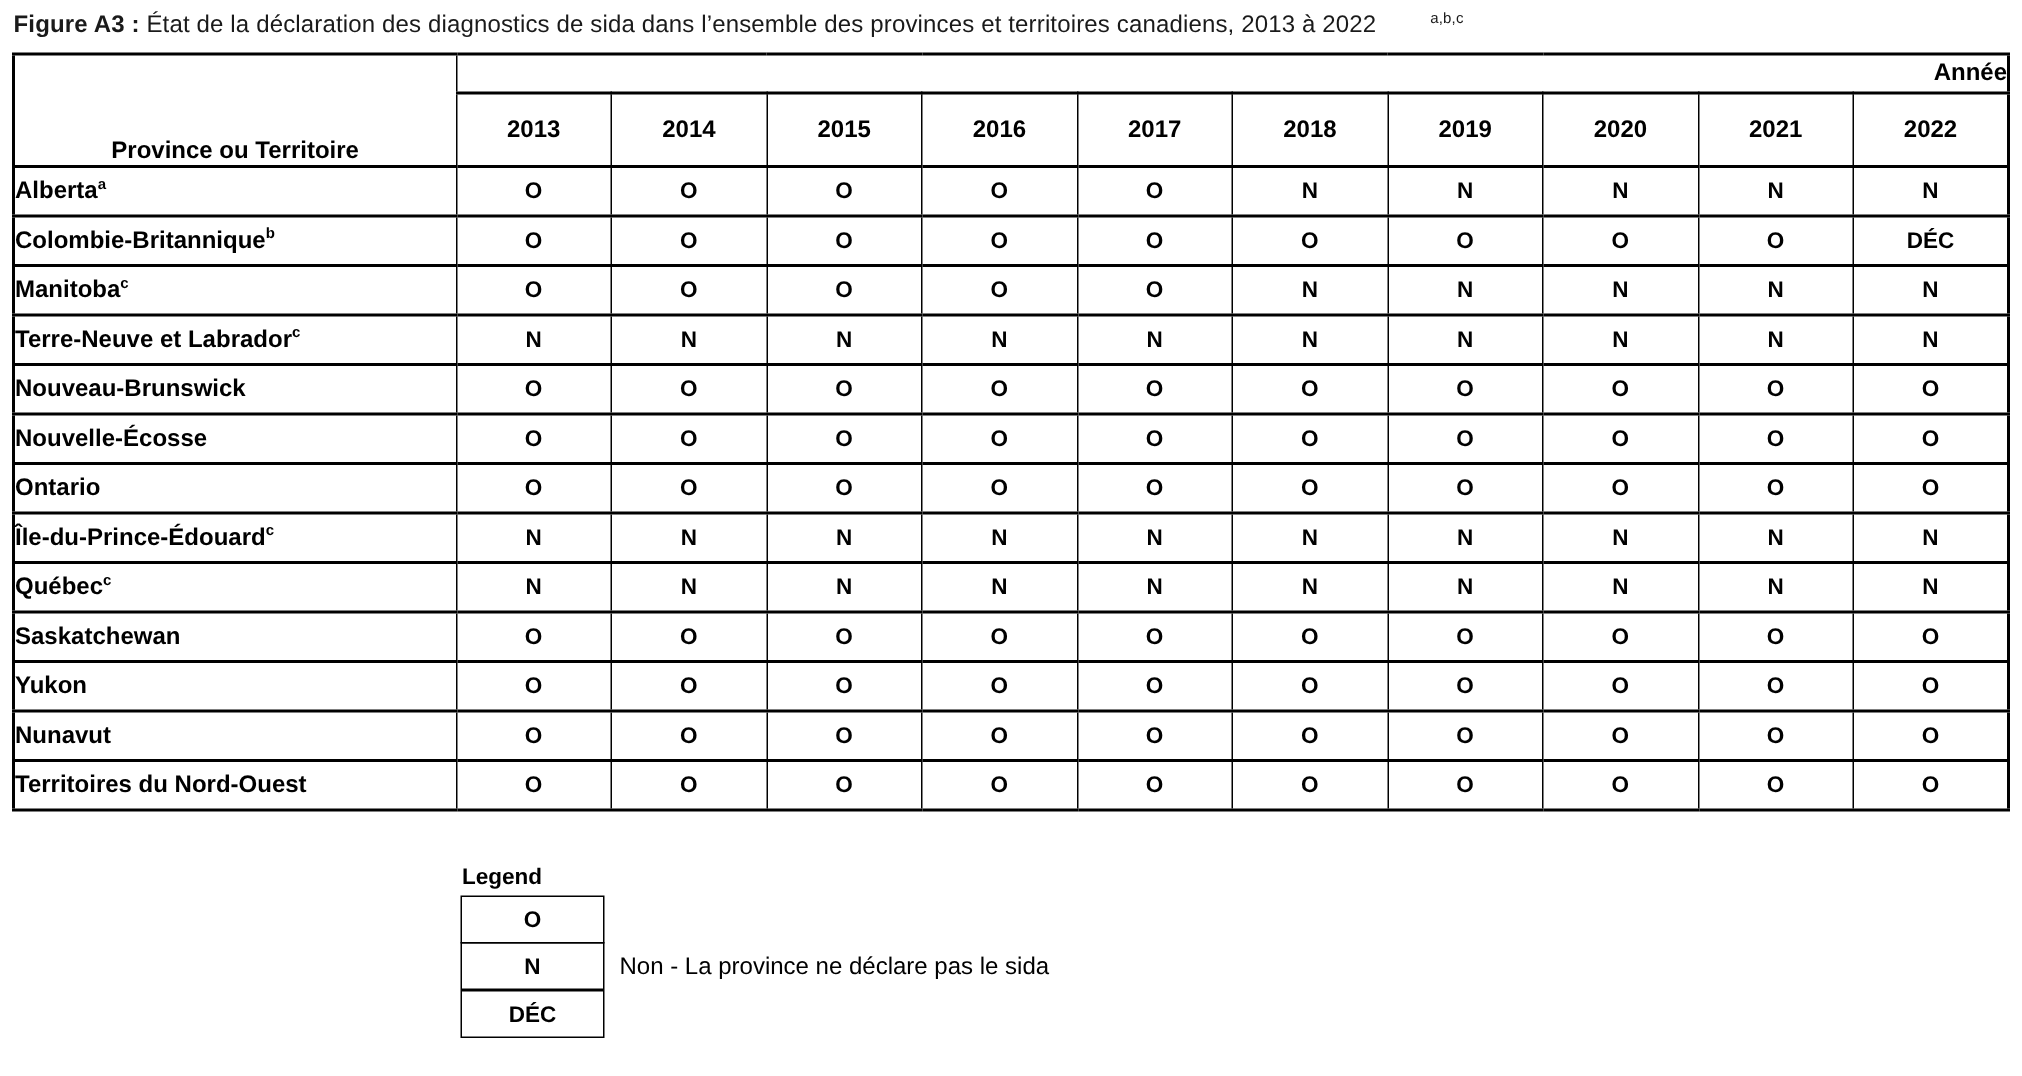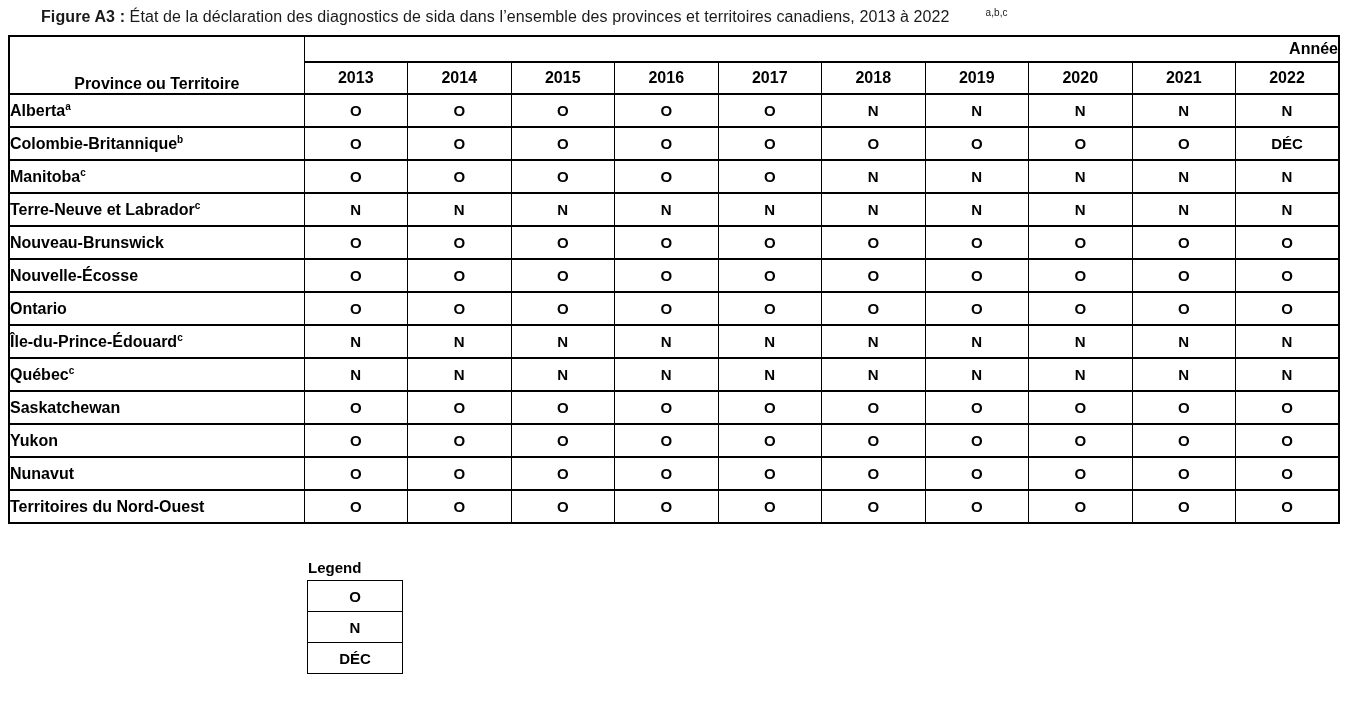"Figure A3 :" .figure-title .prefix { margin-left: 32px -> none }
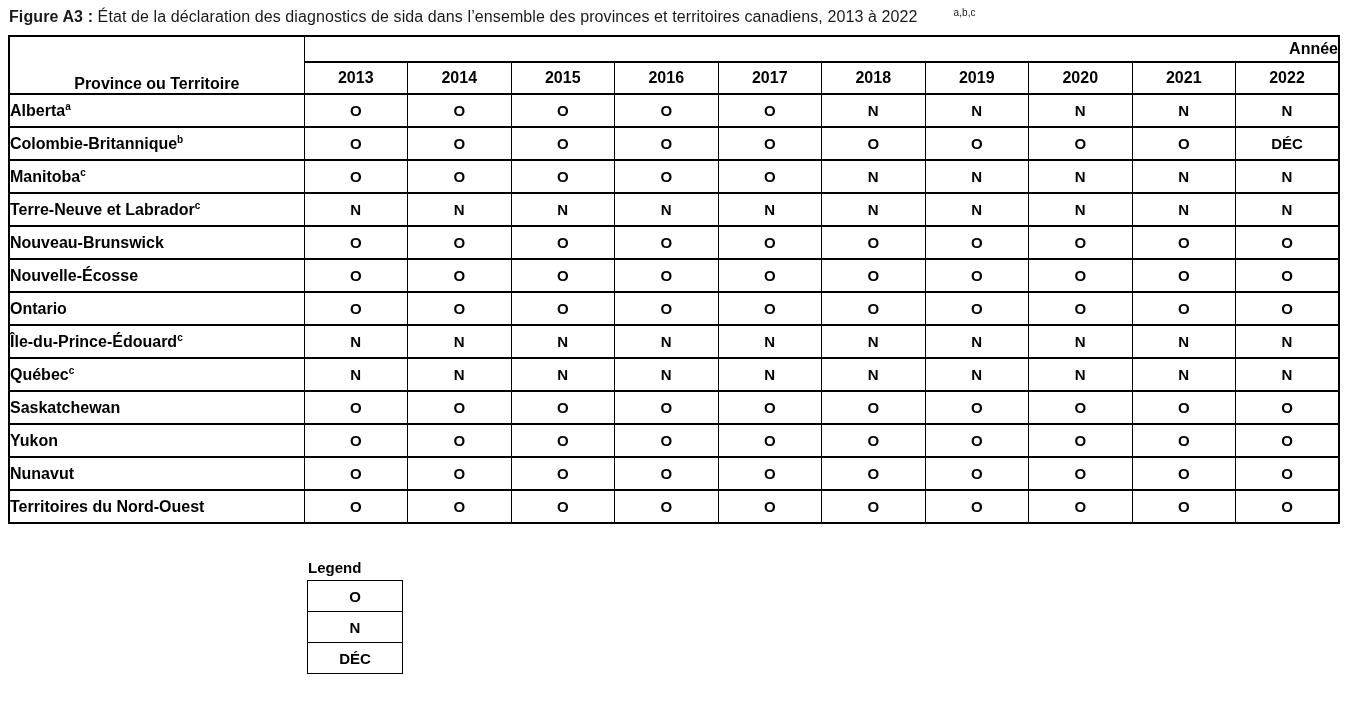"2013" .year-th { height: 32px -> 49px }
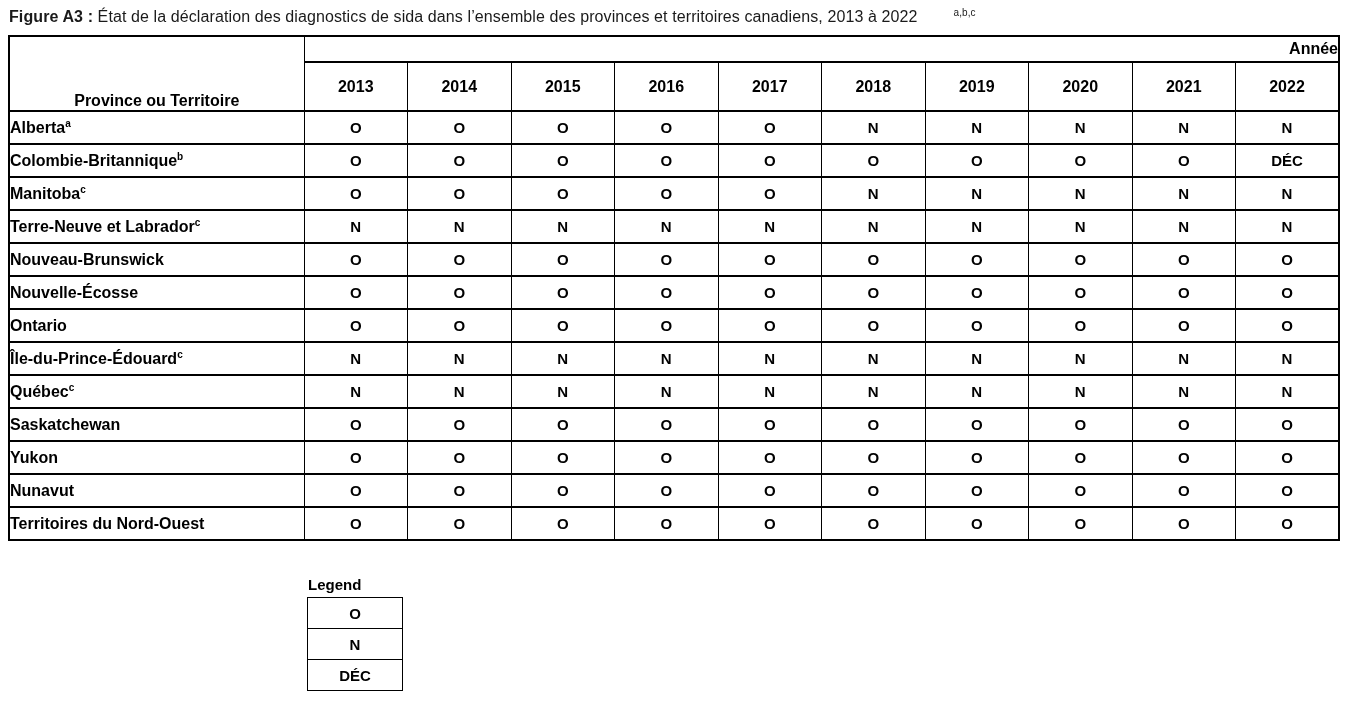"Non - La province ne" div.legend-desc { html: none -> <div>Non - La province ne déclare pas le sida</div> }
